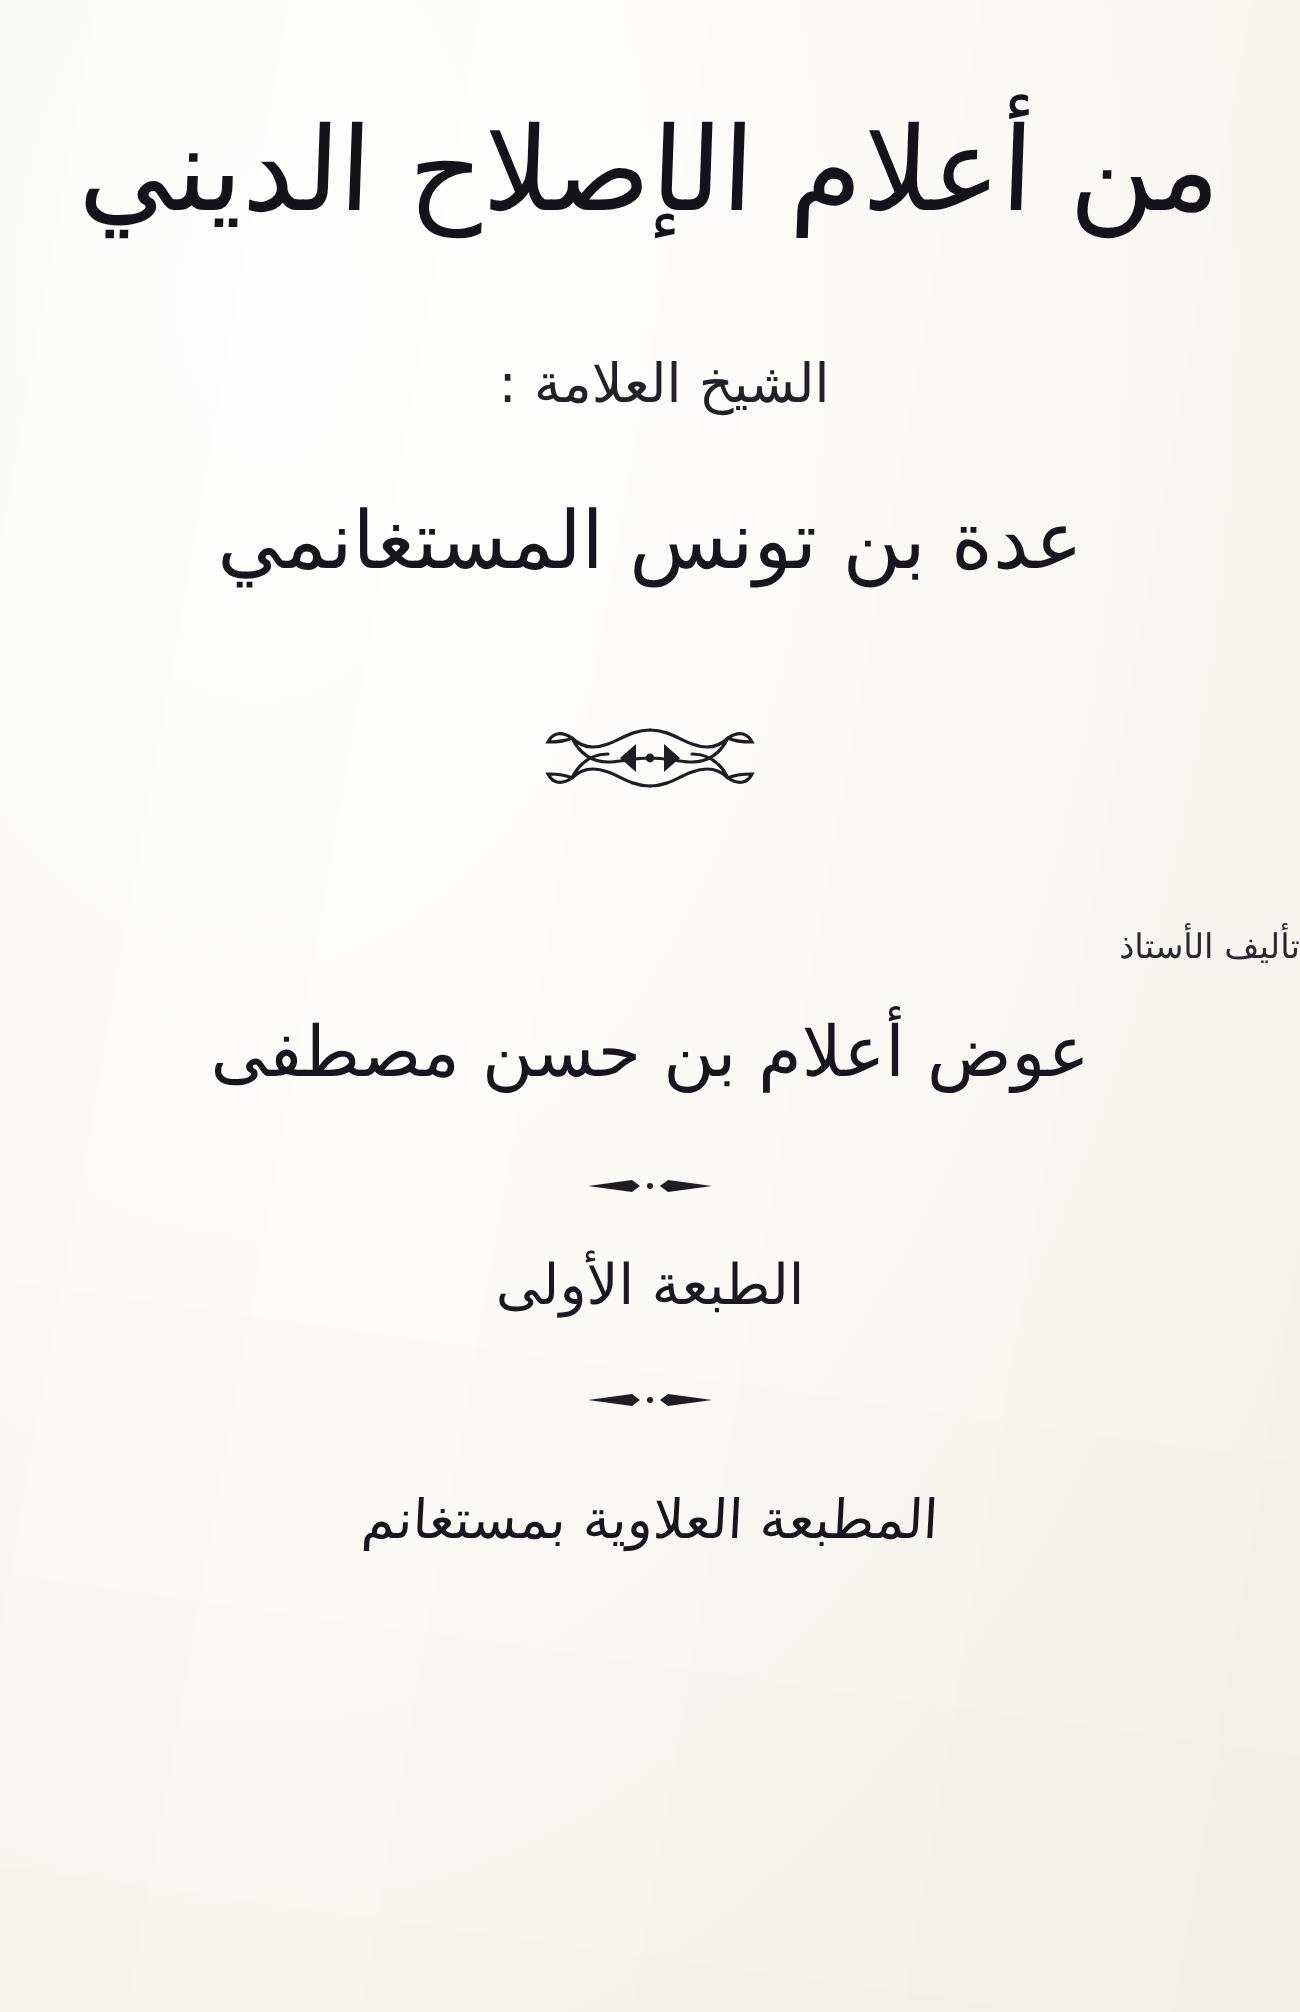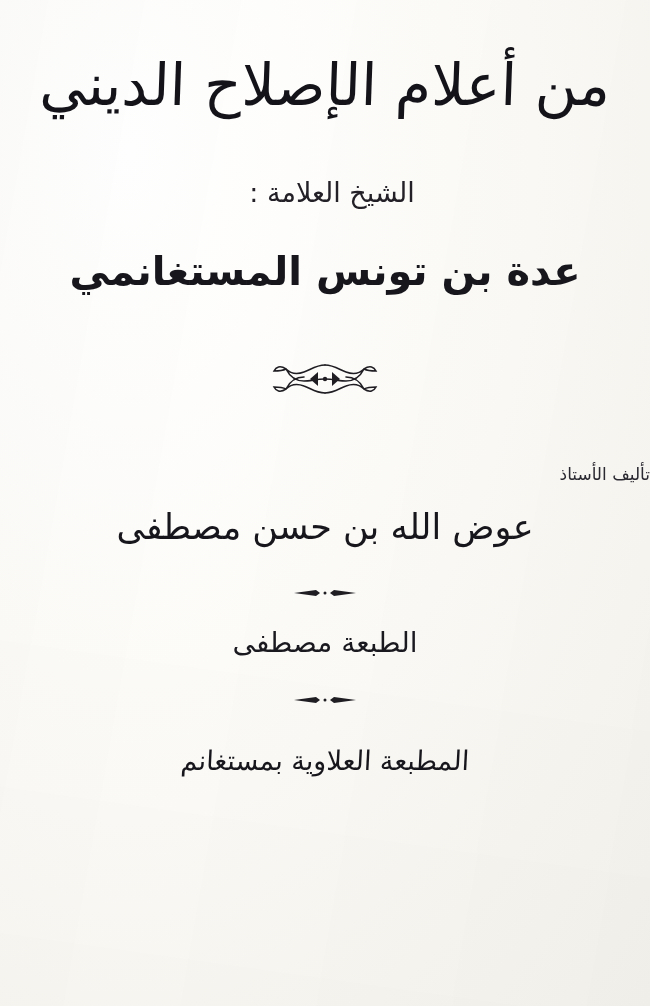"عدة بن تونس المستغانمي" .author-subject { font-weight: bold -> none }
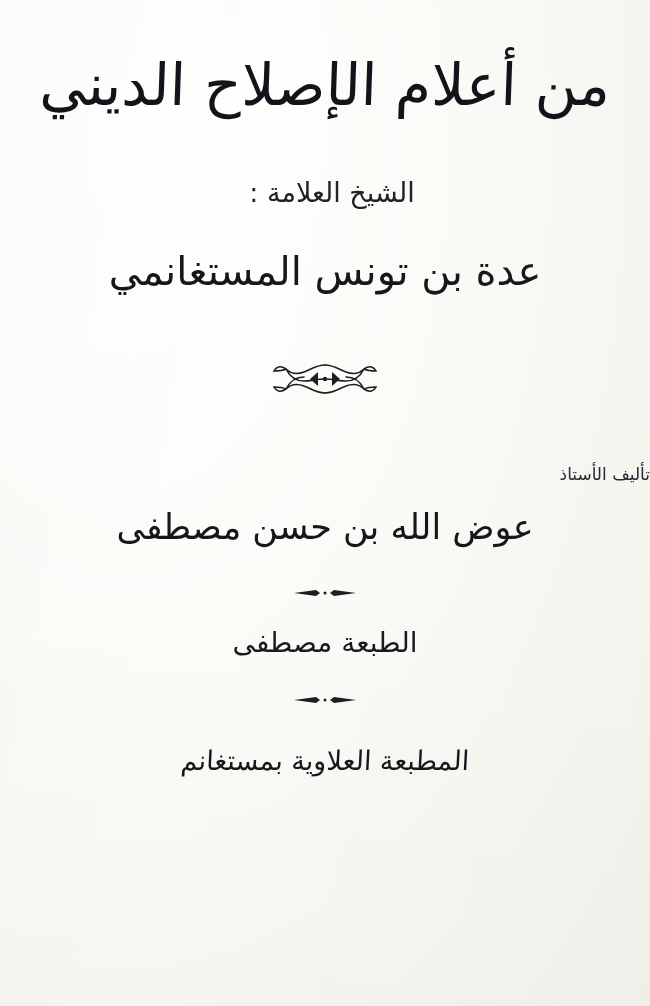"عوض الله بن حسن مصطفى" span.first { text: الله -> أعلام }
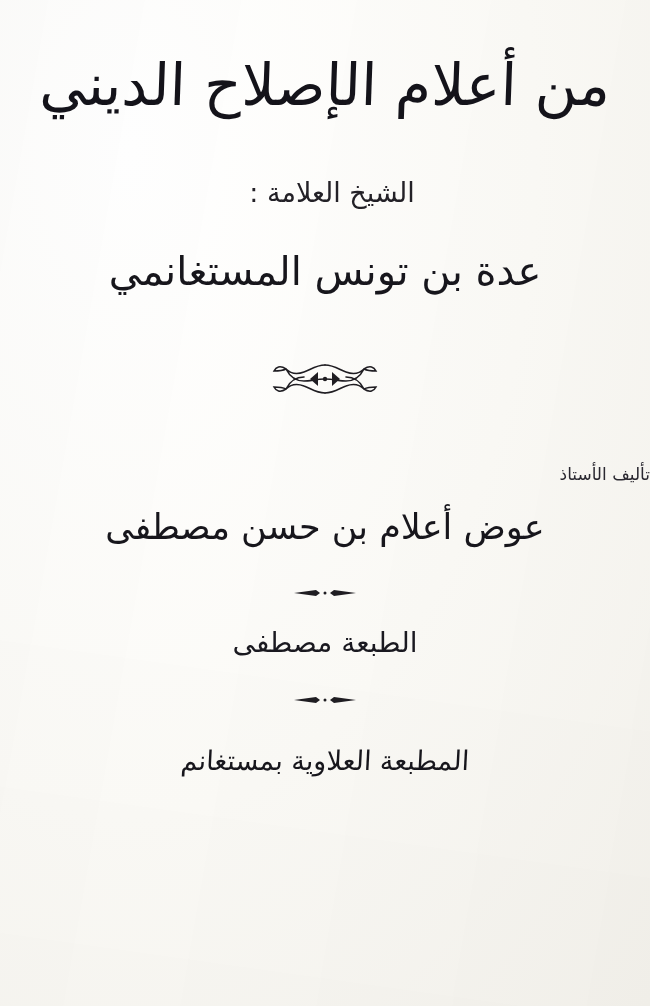"الطبعة مصطفى" div.line { text: مصطفى -> الأولى }
